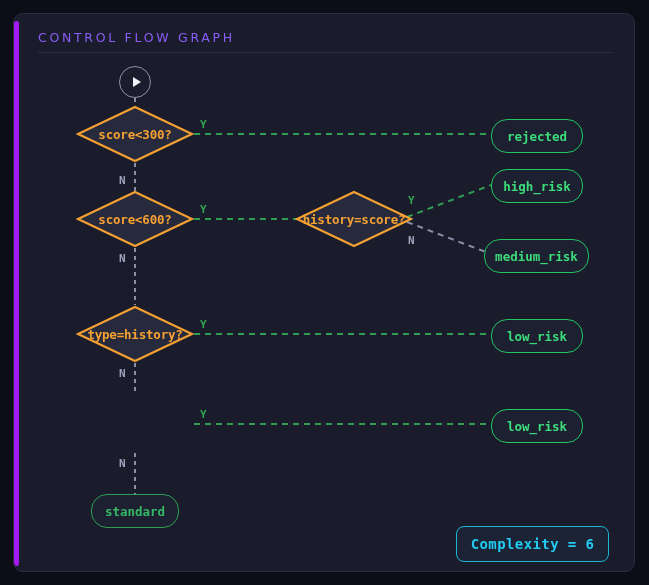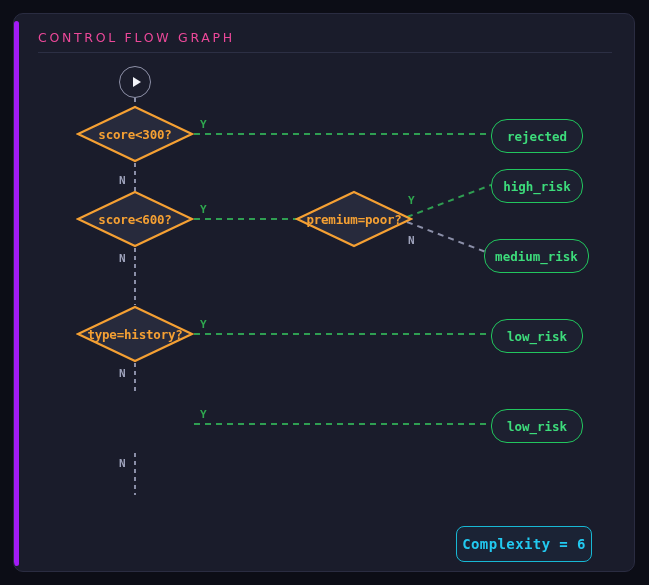"CONTROL FLOW GRAPH" .panel-title { color: #ec4899 -> #8b5cf6 }
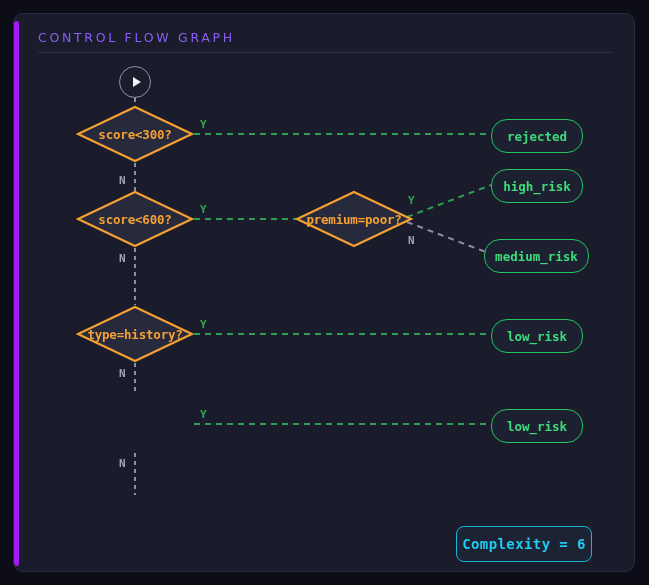"premium=poor?" span.dia-label { text: premium=poor -> history=score }
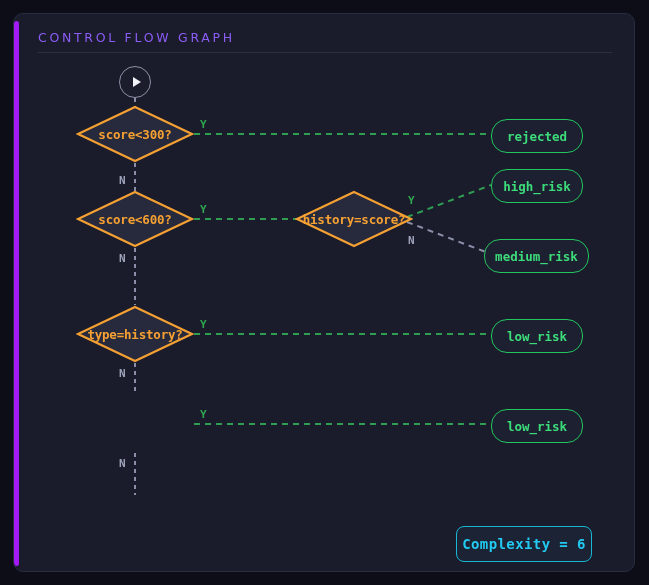"standard" div.node { html: none -> <div> <span>standard</span> </div> }
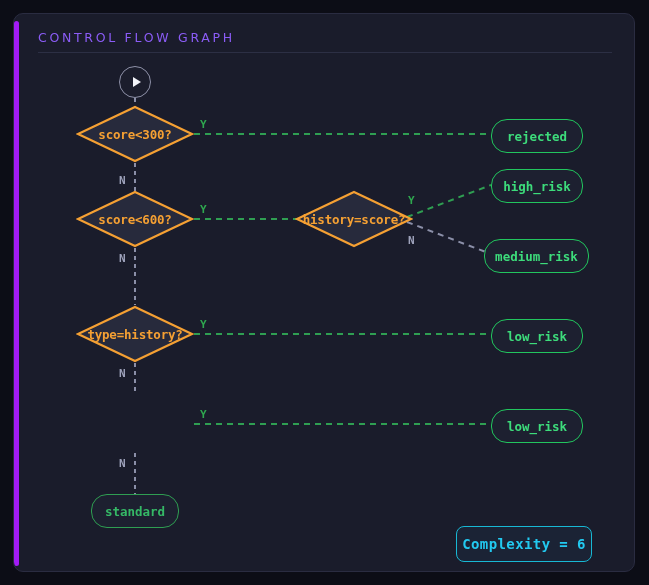"Complexity = 6" .complexity { width: 136px -> 153px }
